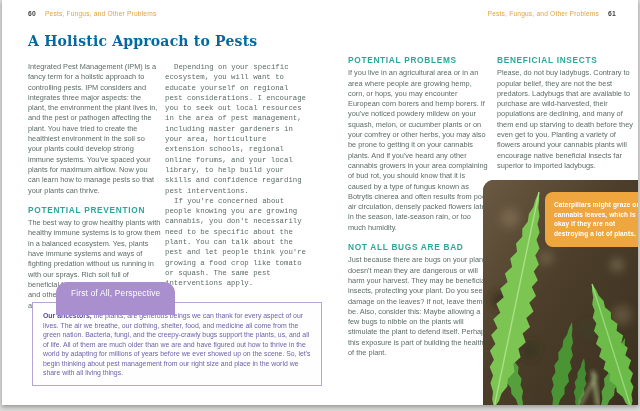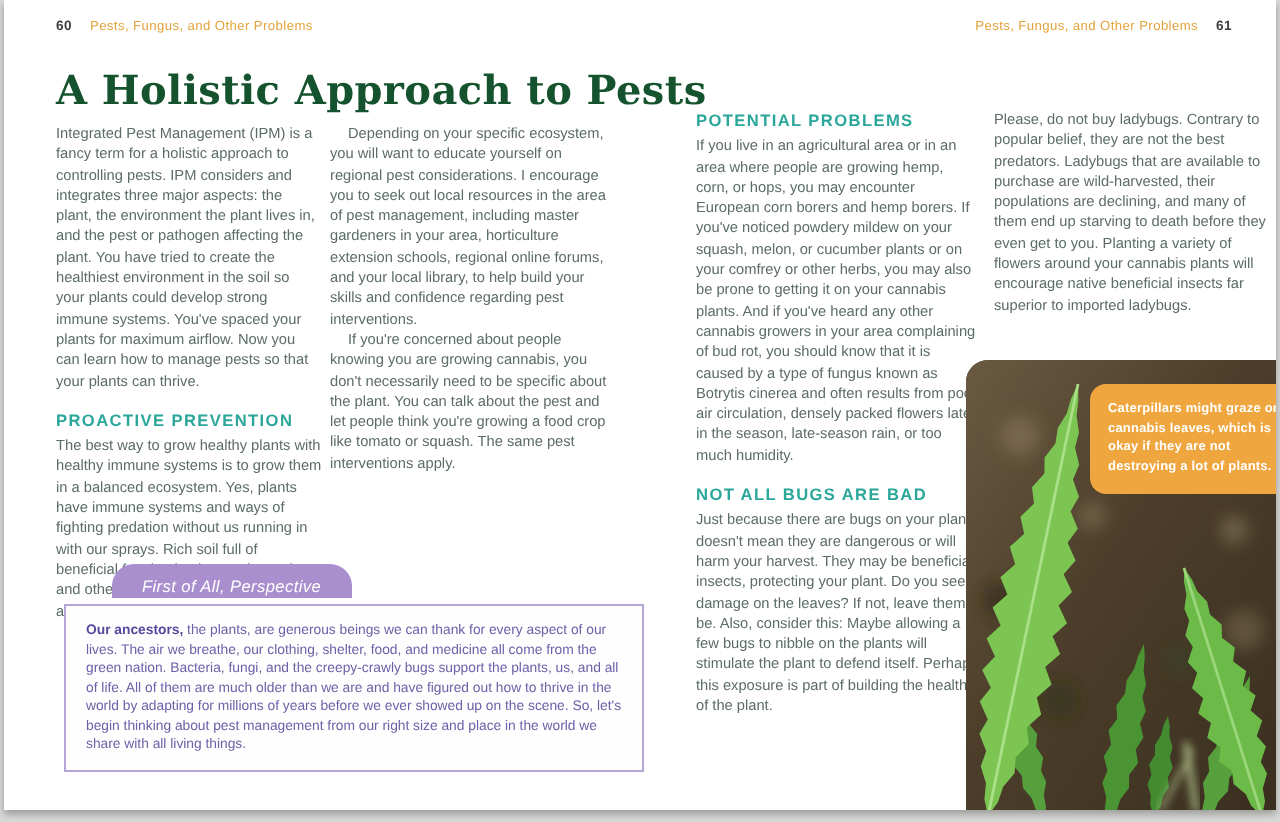"A Holistic Approach to Pests" .title { color: #14532d -> #0369a1; font-size: 20px -> 14px }
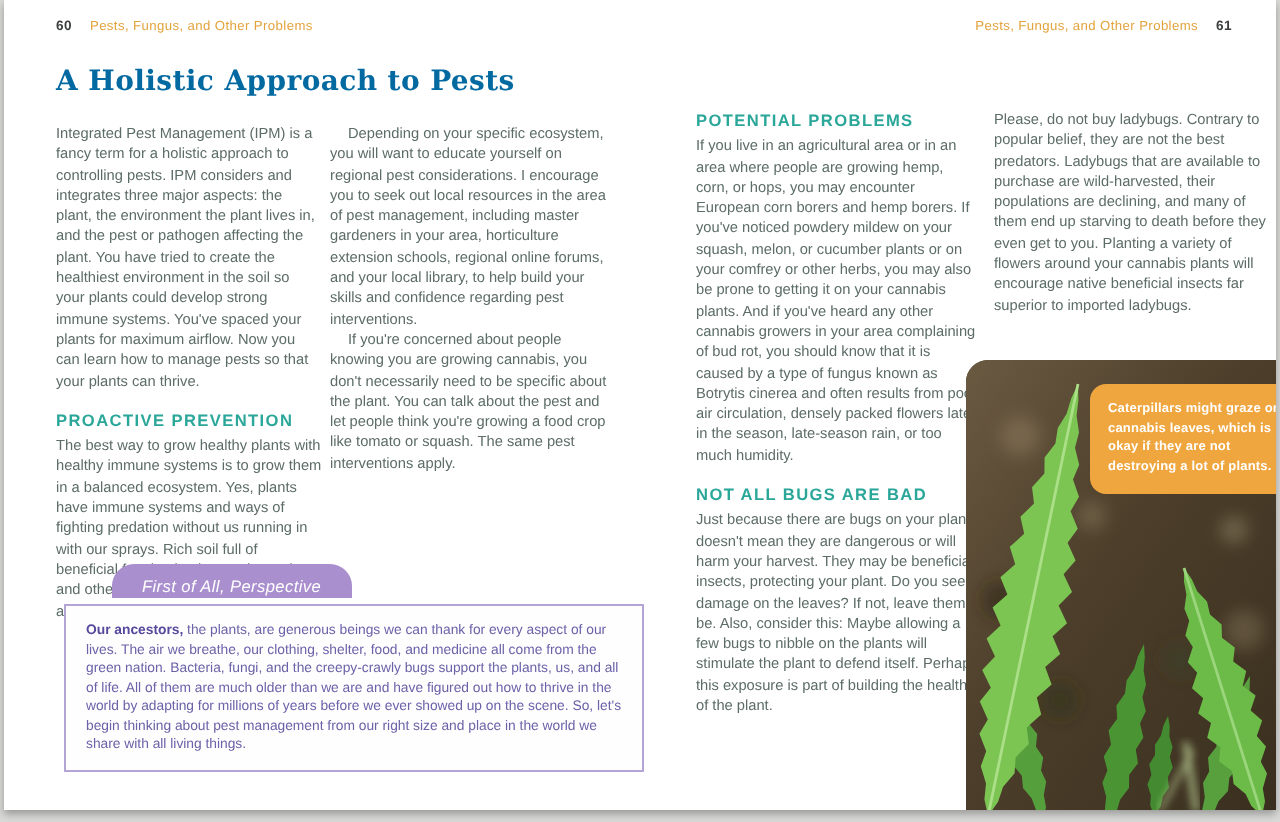"BENEFICIAL INSECTS" h3.subhead { html: none -> <h3>BENEFICIAL INSECTS</h3> }
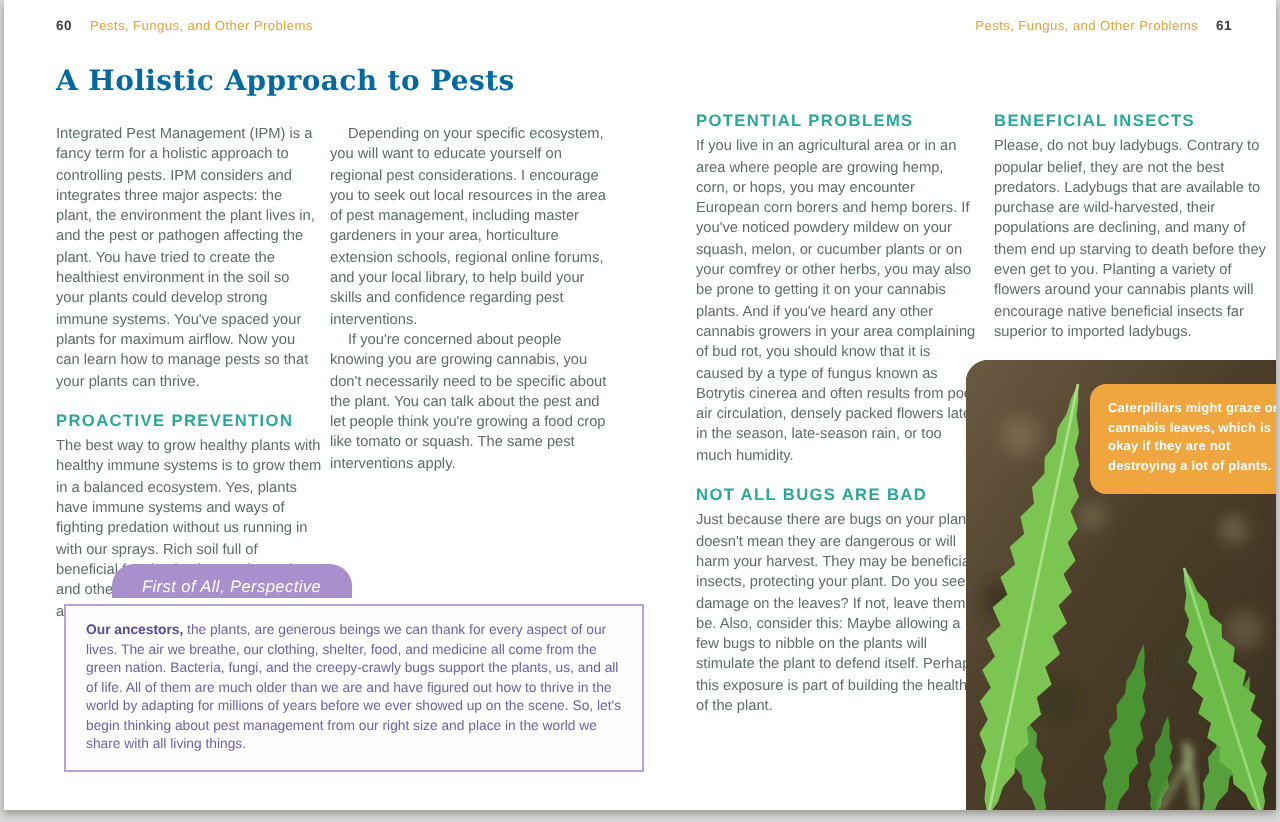"Depending on your specific ecosystem," .indent { font-family: none -> Liberation Mono, monospace }
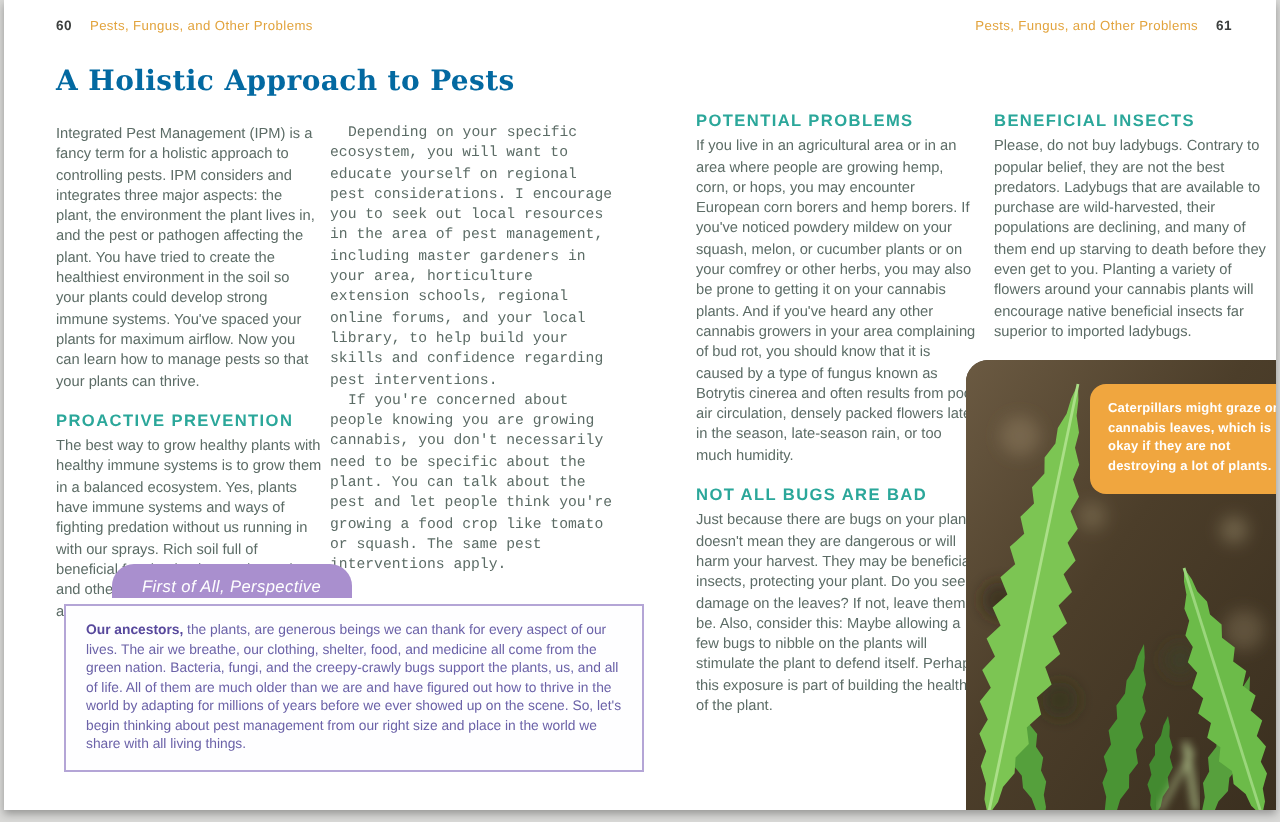"PROACTIVE PREVENTION" h3.subhead { text: PROACTIVE -> POTENTIAL }
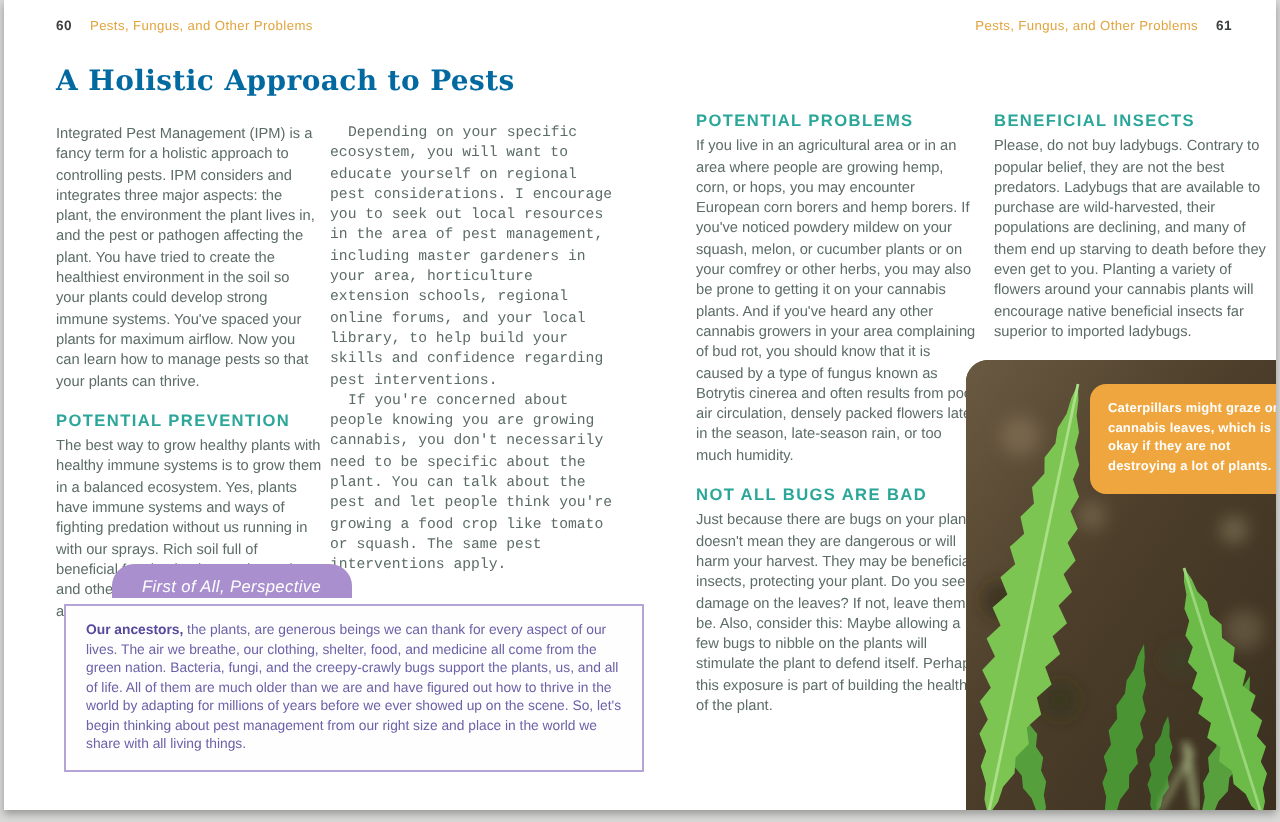"First of All, Perspective" .callout-tab { font-style: italic -> none; padding: 6px 15px 1px 15px -> 6px 15px 17px 15px }
